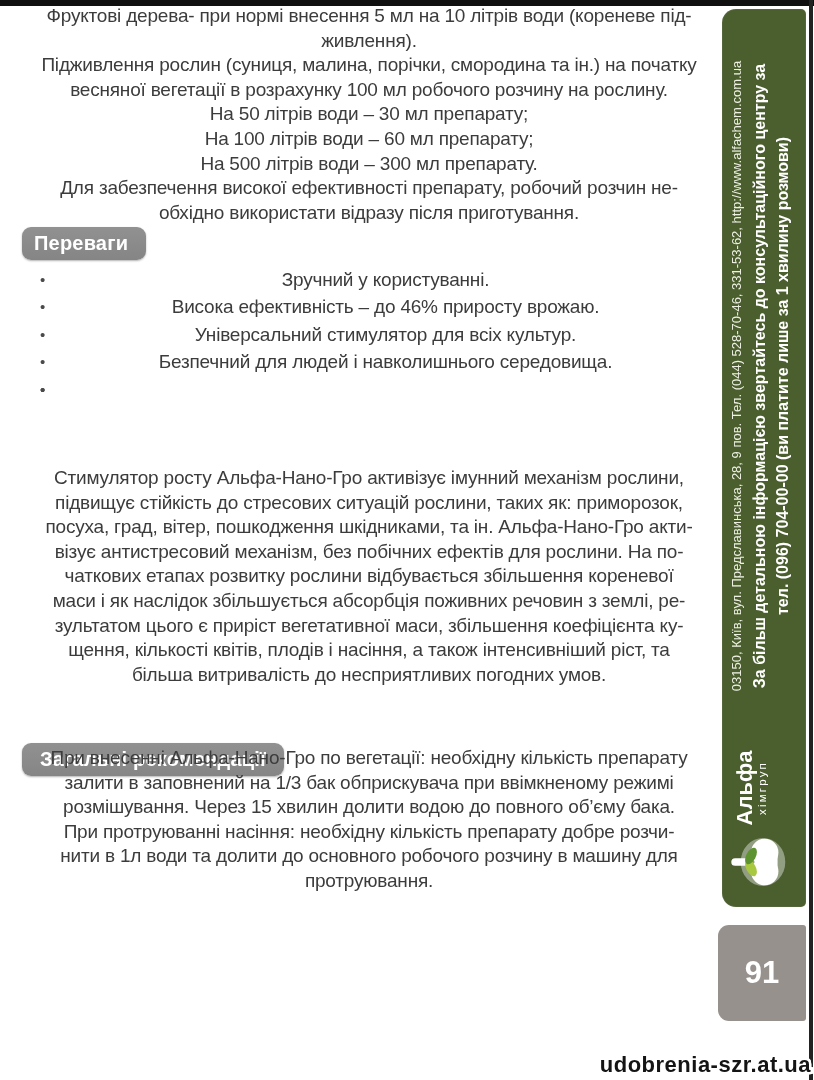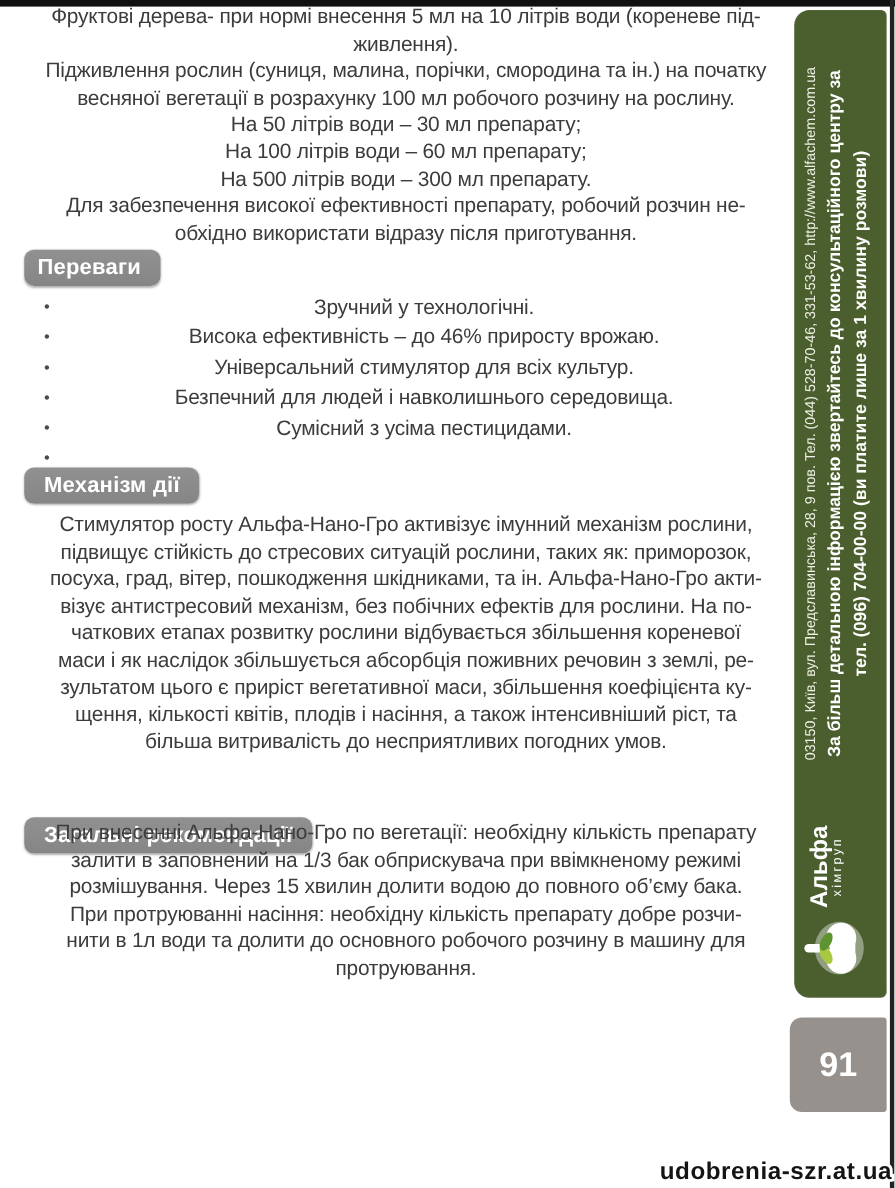"Зручний у технологічні." span { text: технологічні -> користуванні }
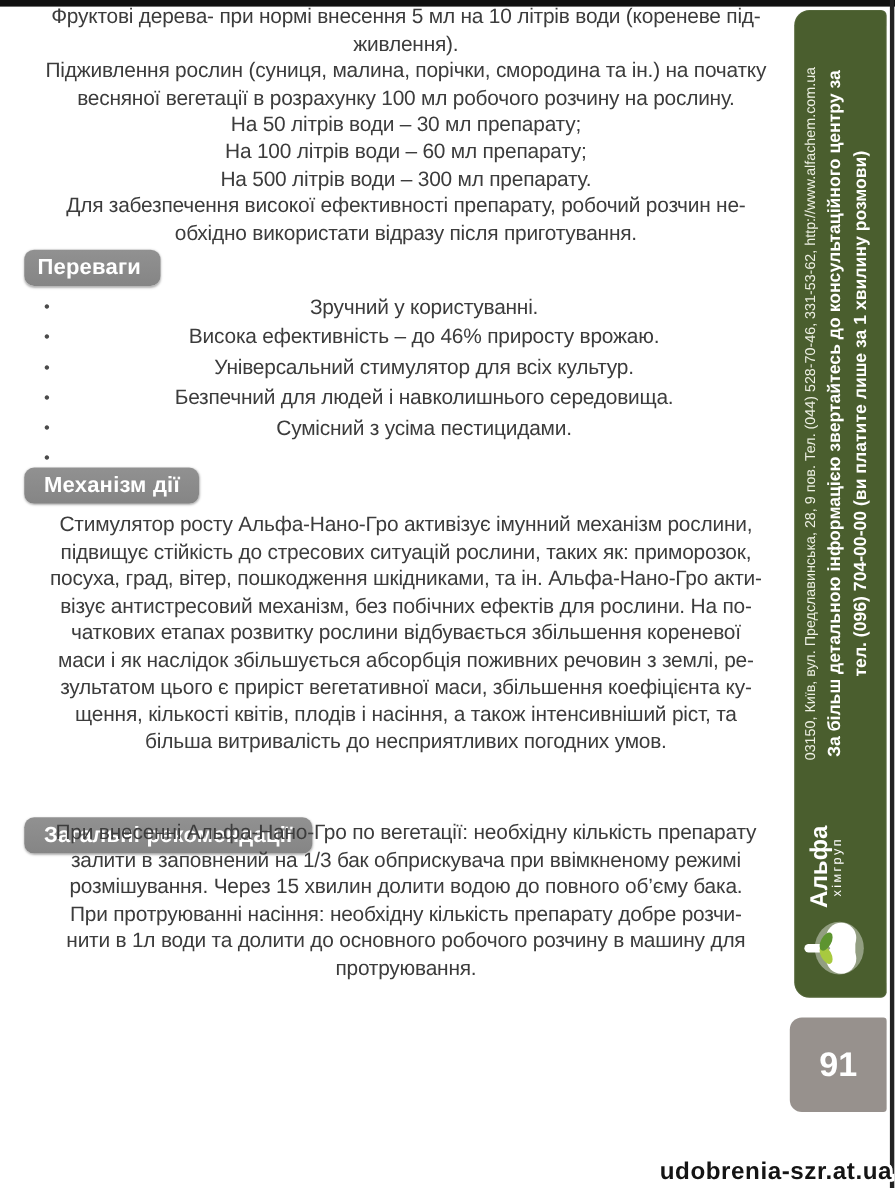"Сумісний з усіма пестицидами." span { html: <span>Сумісний з усіма пестицидами.</span> -> none }
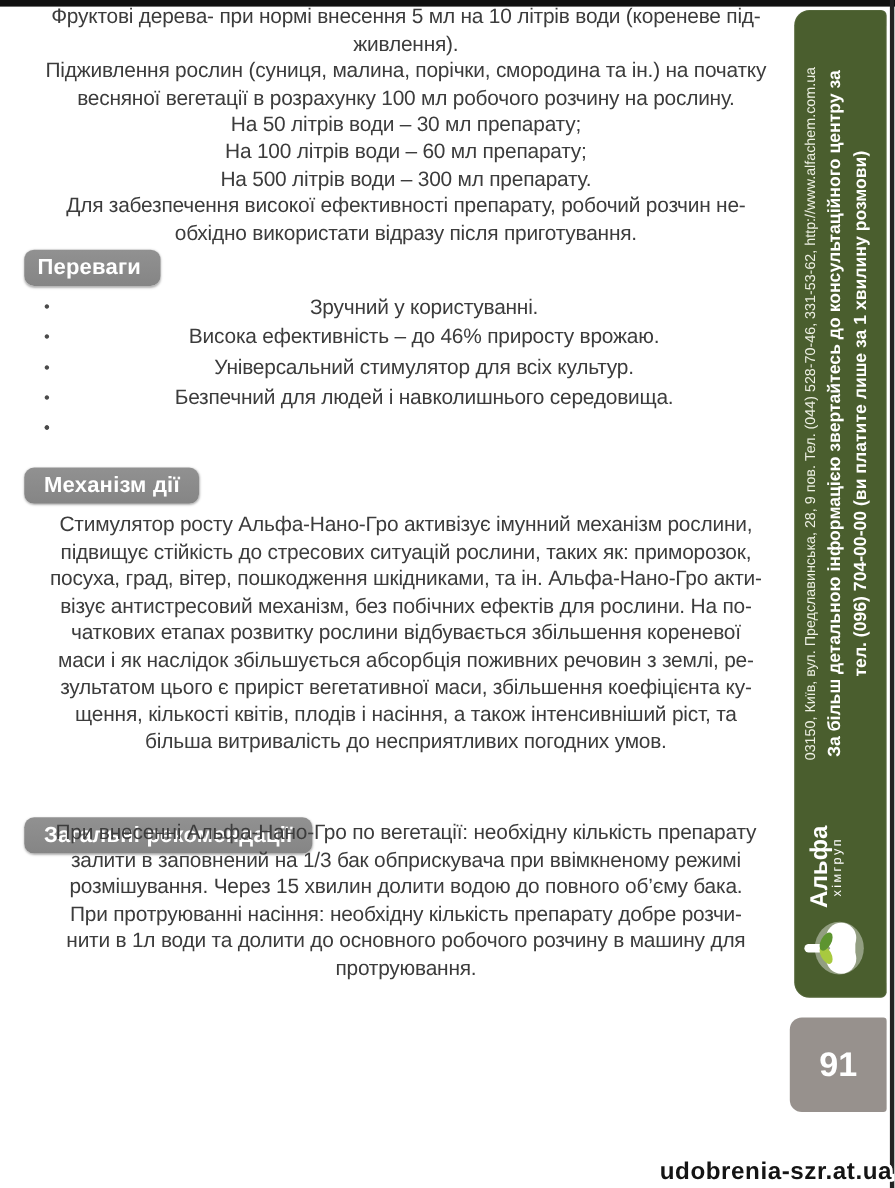"Механізм дії" div.section-pill { html: <div>Механізм дії</div> -> none }
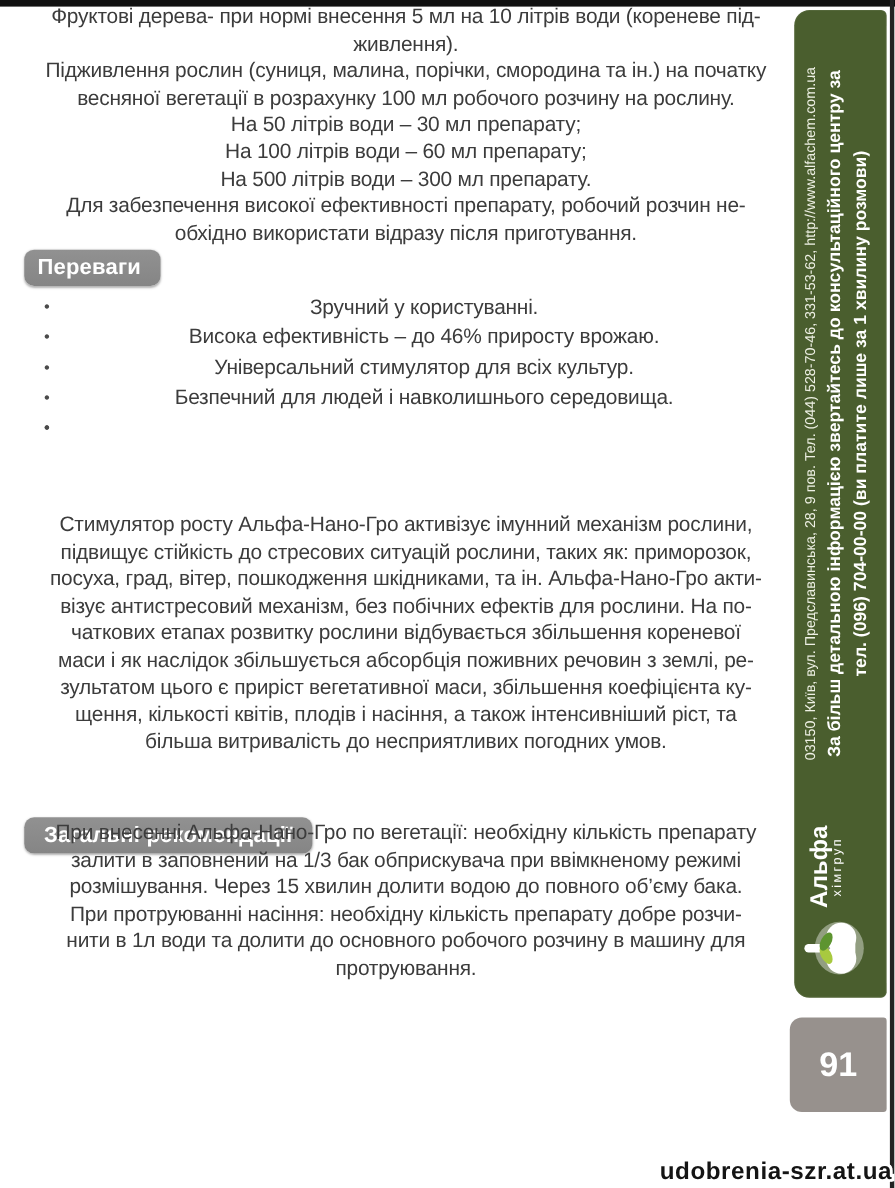"91" .page-number-box { height: 86px -> 96px }
